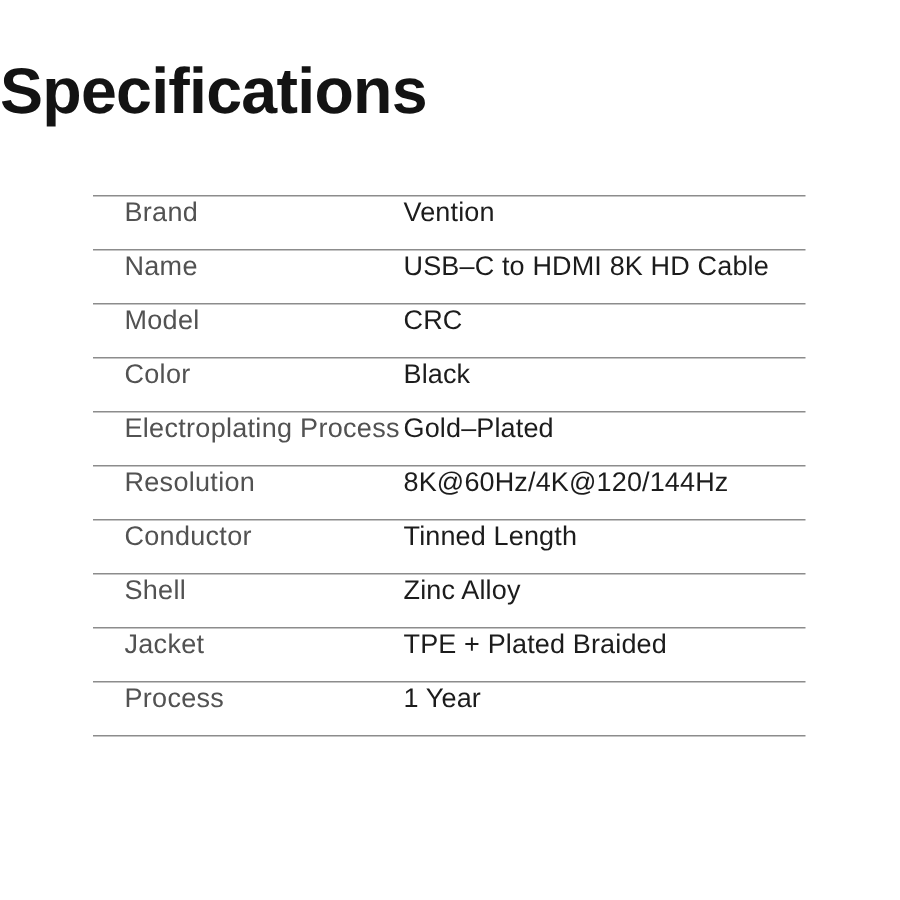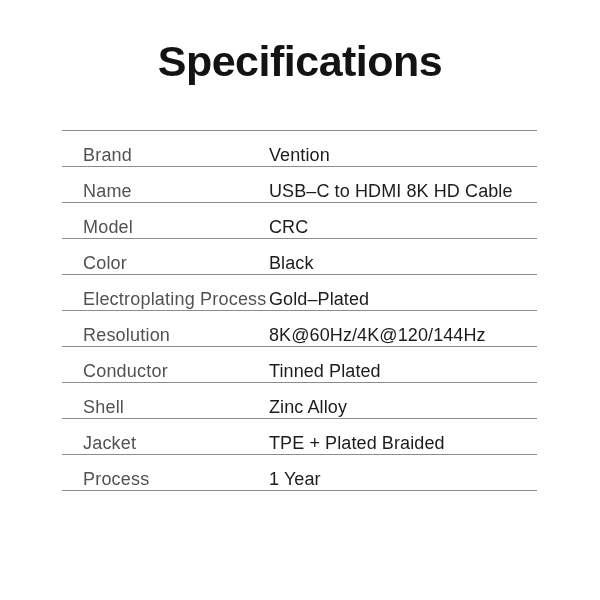"Specifications" .title { text-align: center -> none }
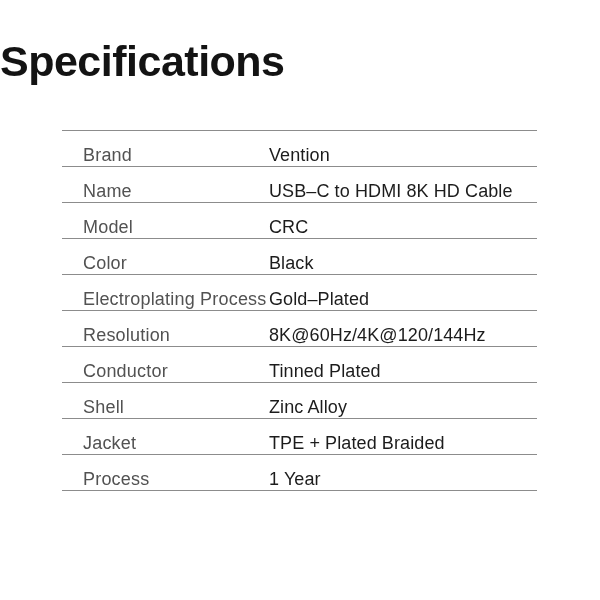"Brand" .row { align-items: flex-end -> flex-start }
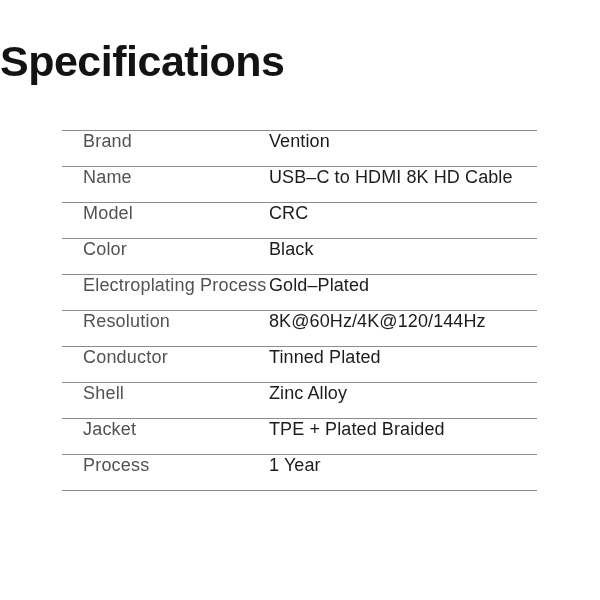"Tinned Plated" div.value { text: Plated -> Length }
